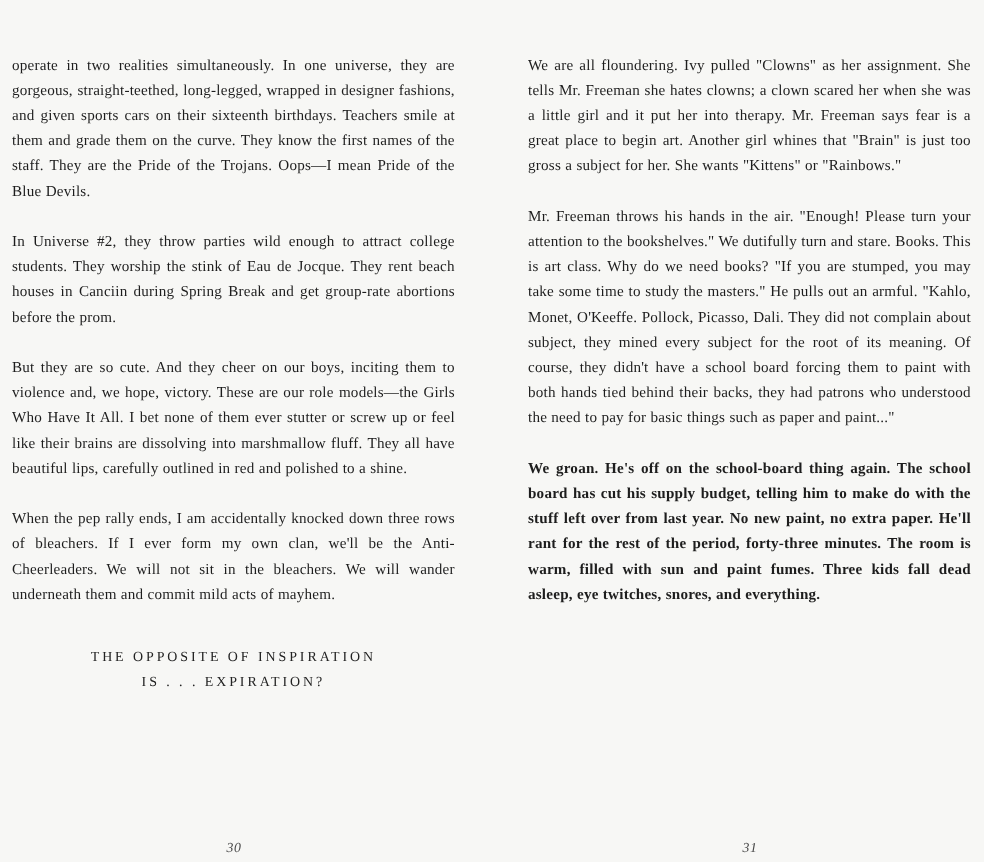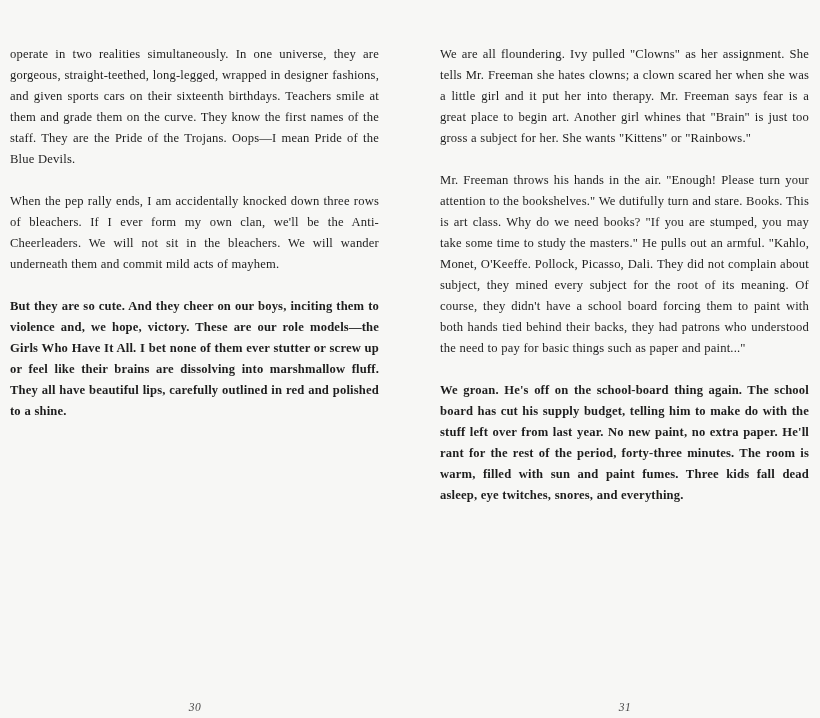"In Universe #2, they throw" p.para { html: none -> <p>In Universe #2, they throw parties wild enough to attract college students. They worship the stink of Eau de Jocque. They rent beach houses in Canciin during Spring Break and get group-rate abortions before the prom.</p> }
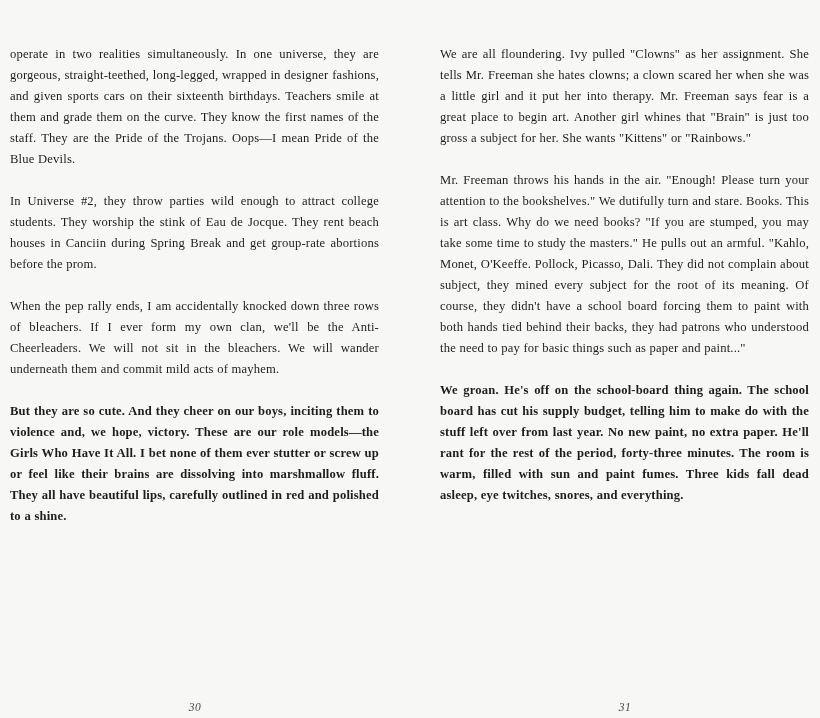"When the pep rally ends," p.para { order: before "But they are so cute." -> after "But they are so cute." }
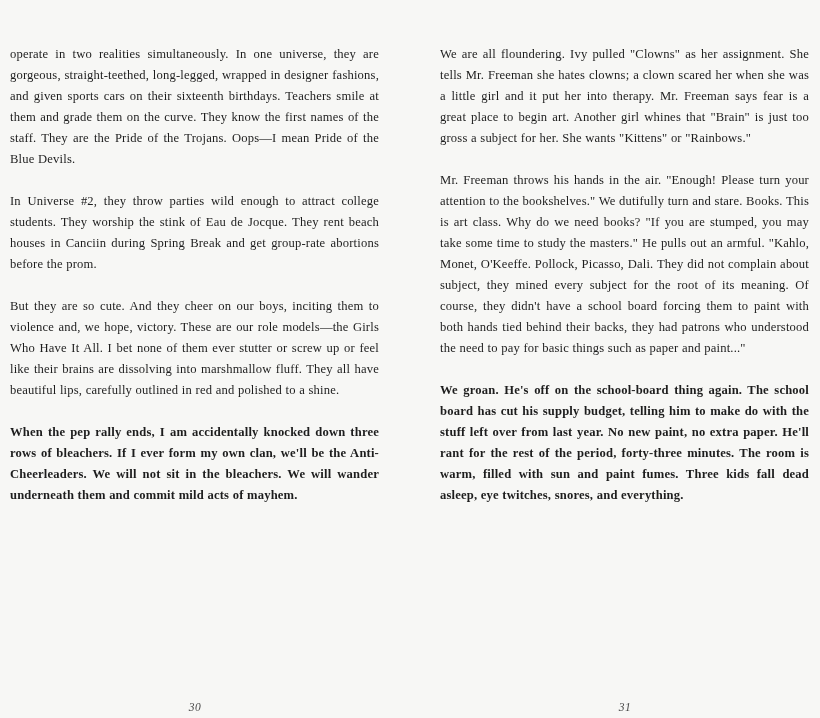"THE OPPOSITE OF INSPIRATION" div.section-heading { html: none -> <div> <span>THE OPPOSITE OF INSPIRATION</span> <span>IS . . . EXPIRATION?</span> </div> }
